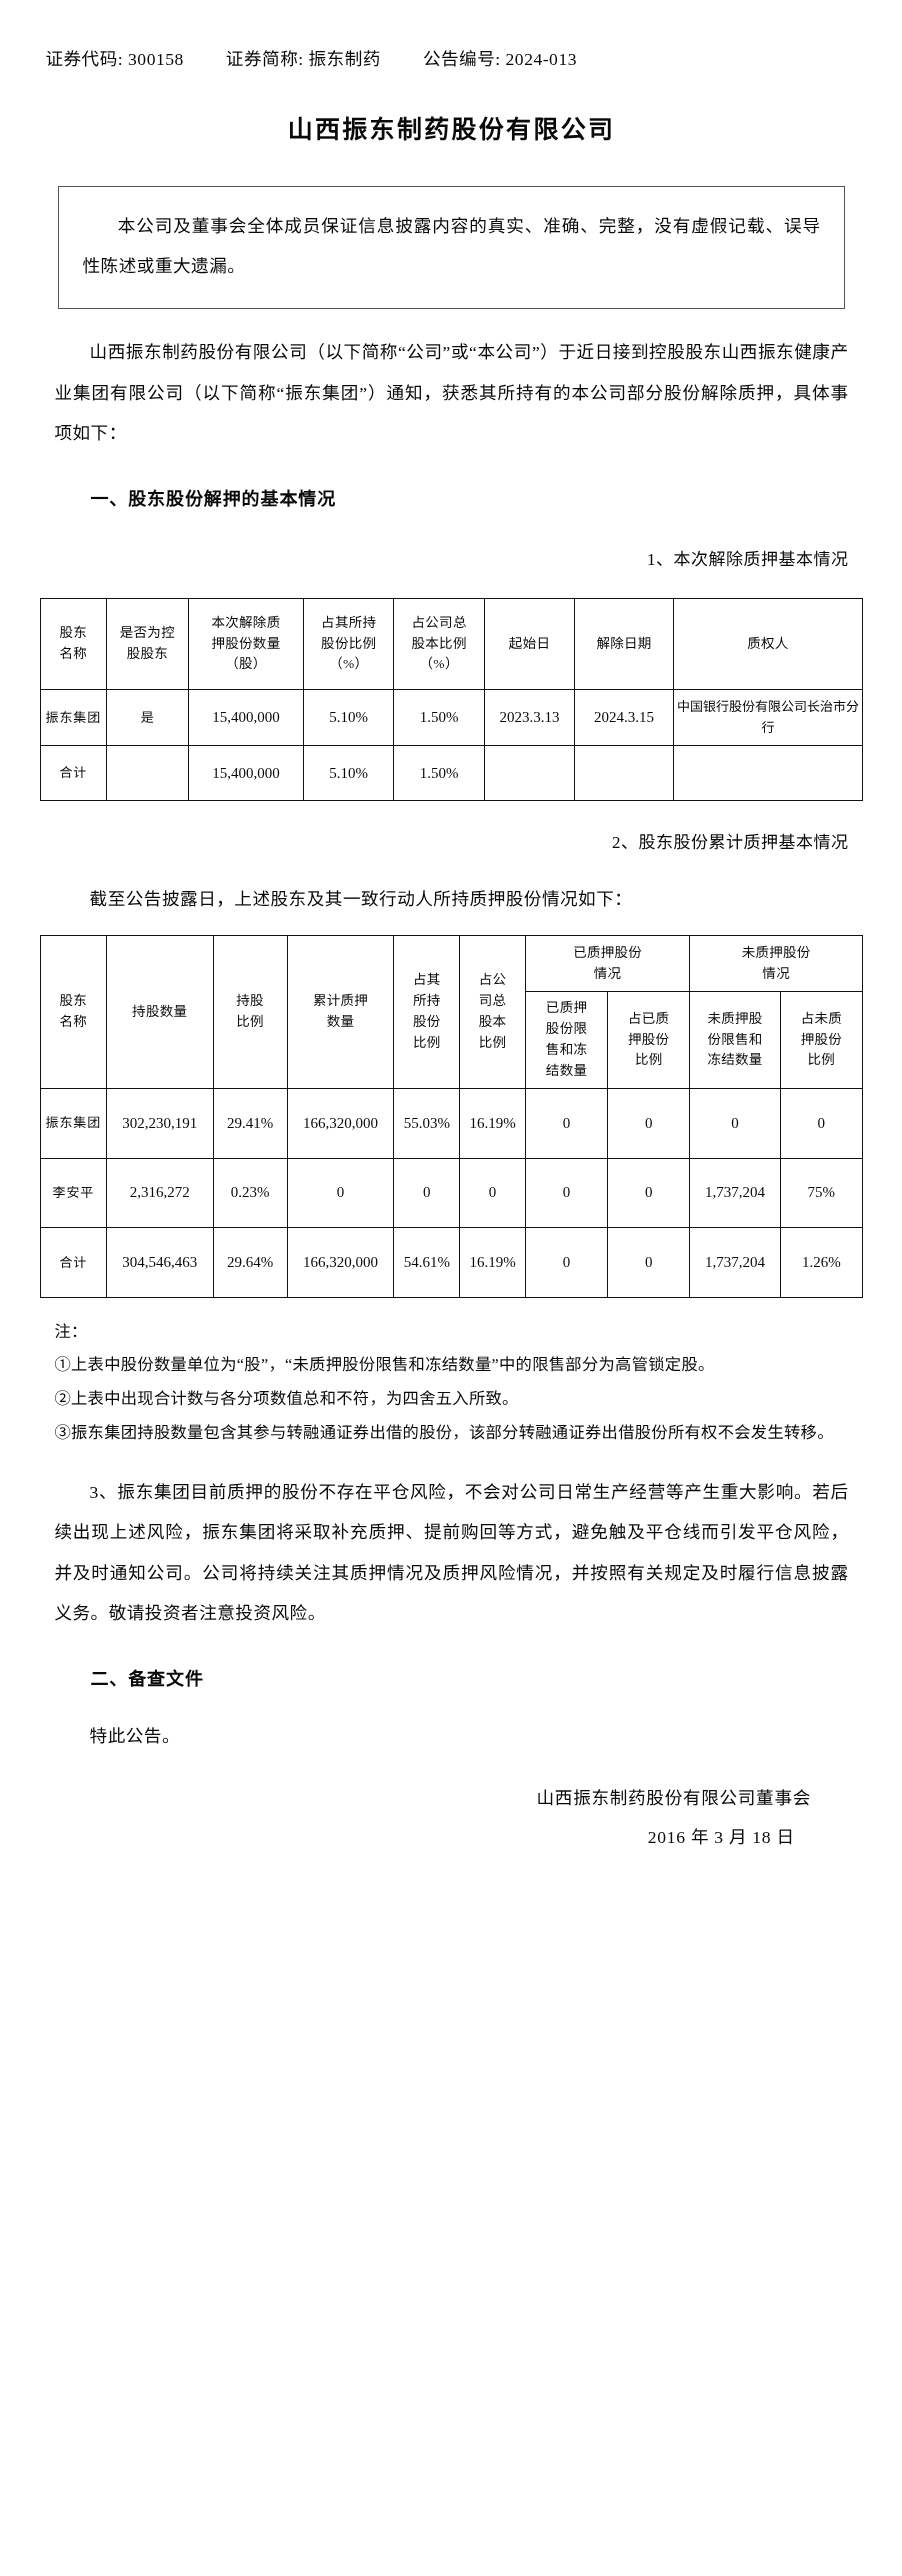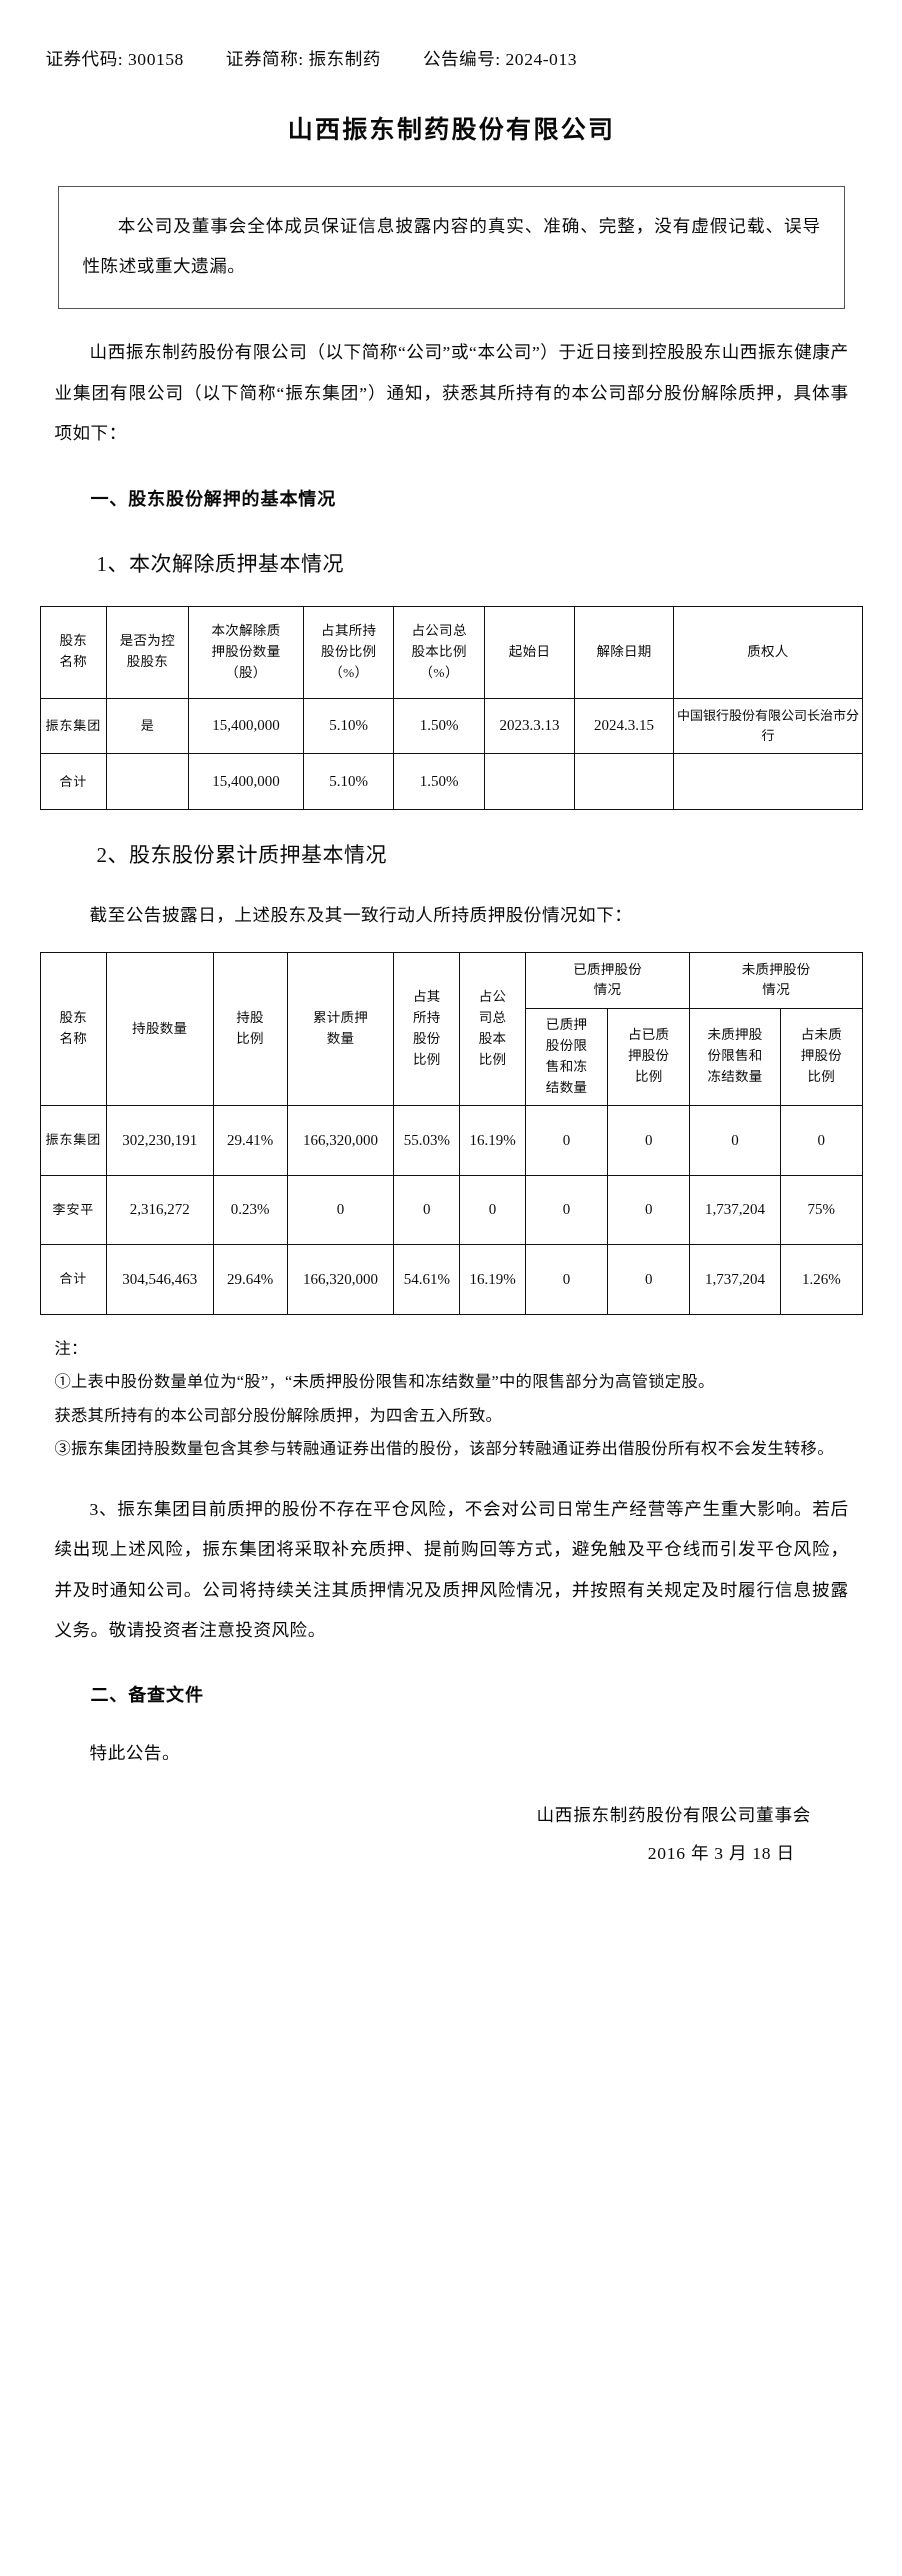"1、本次解除质押基本情况" .sub-h { font-size: 21px -> 17px; text-align: none -> right }
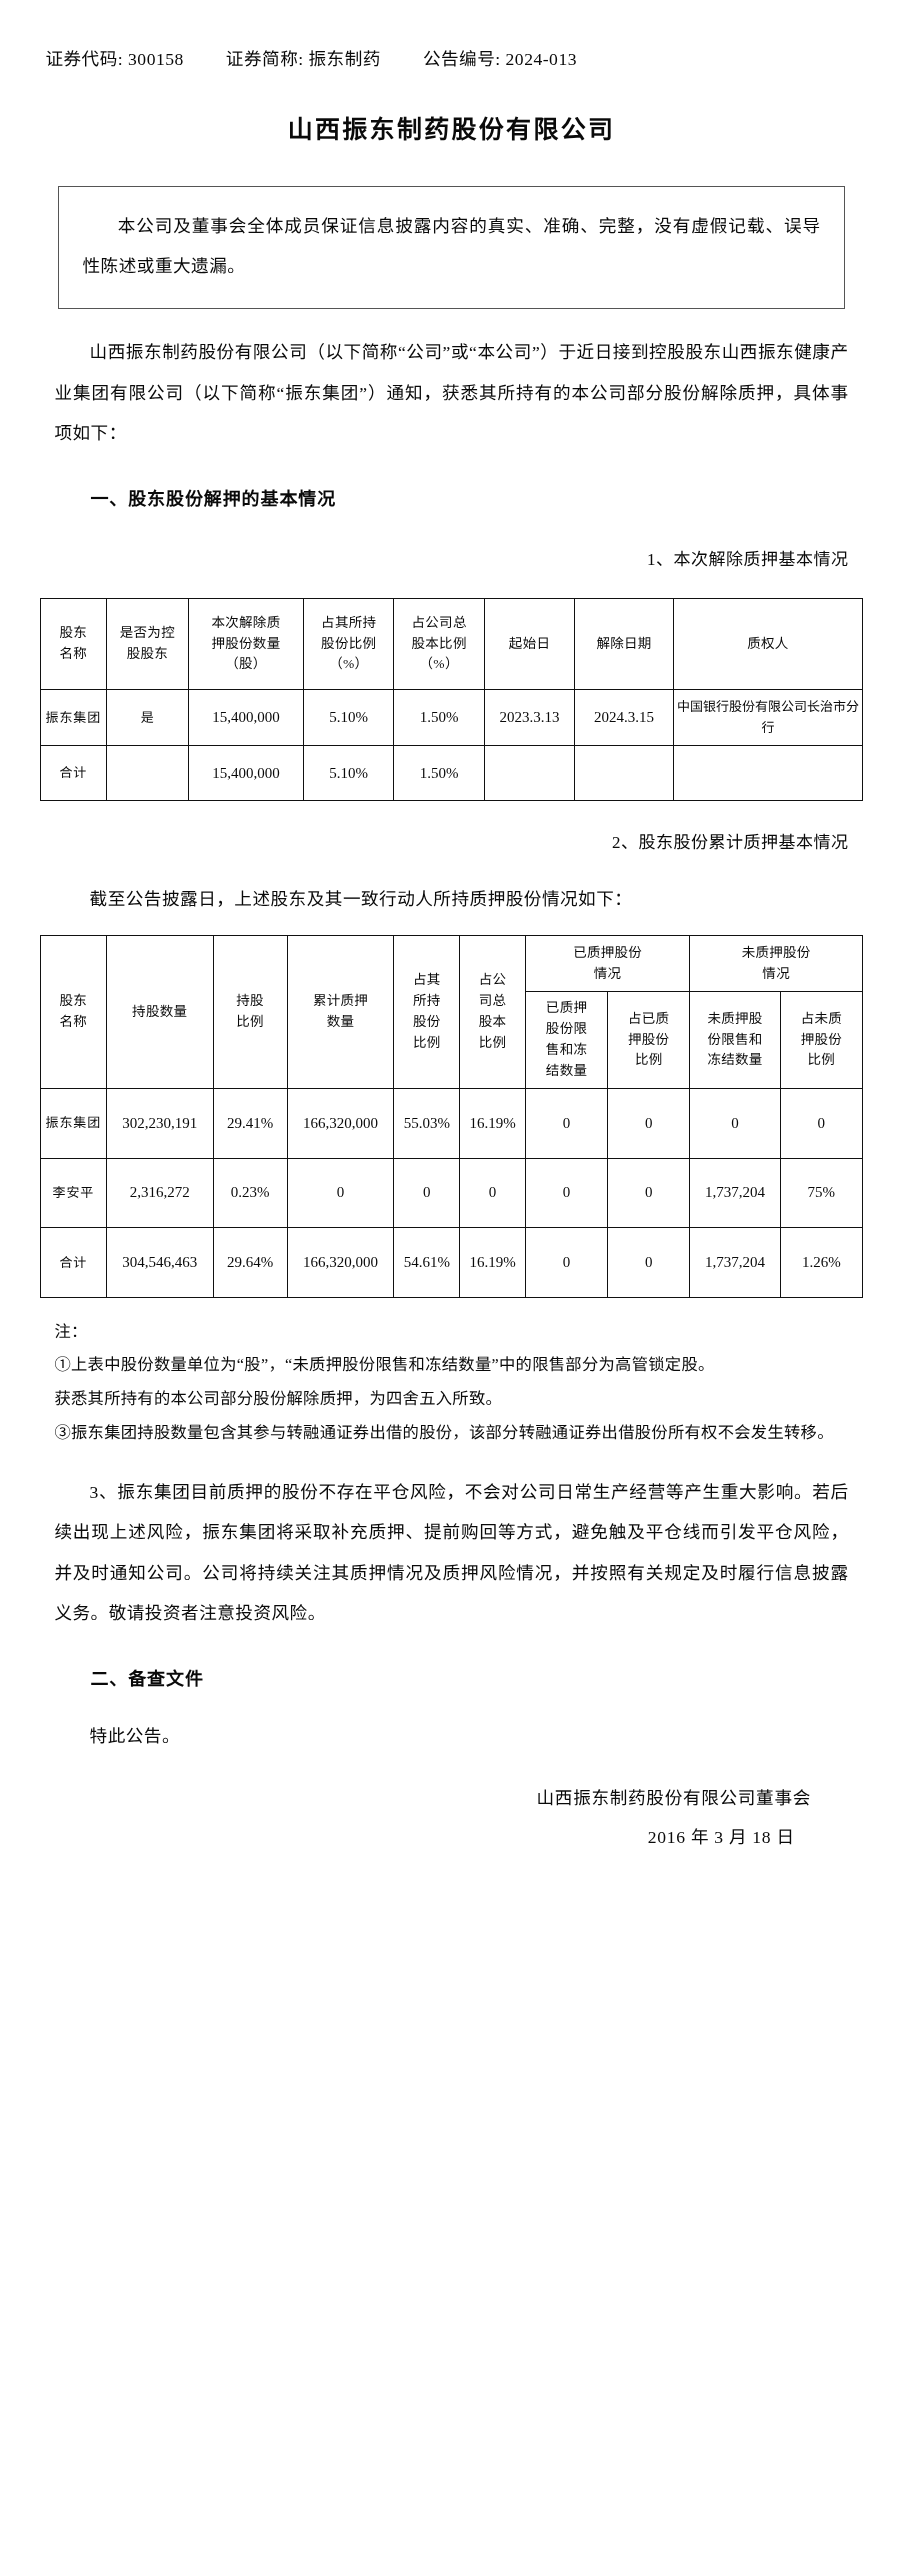"获悉其所持有的本公司部分股份解除质押，为四舍五入所致。" p { text: 获悉其所持有的本公司部分股份解除质押 -> ②上表中出现合计数与各分项数值总和不符 }
